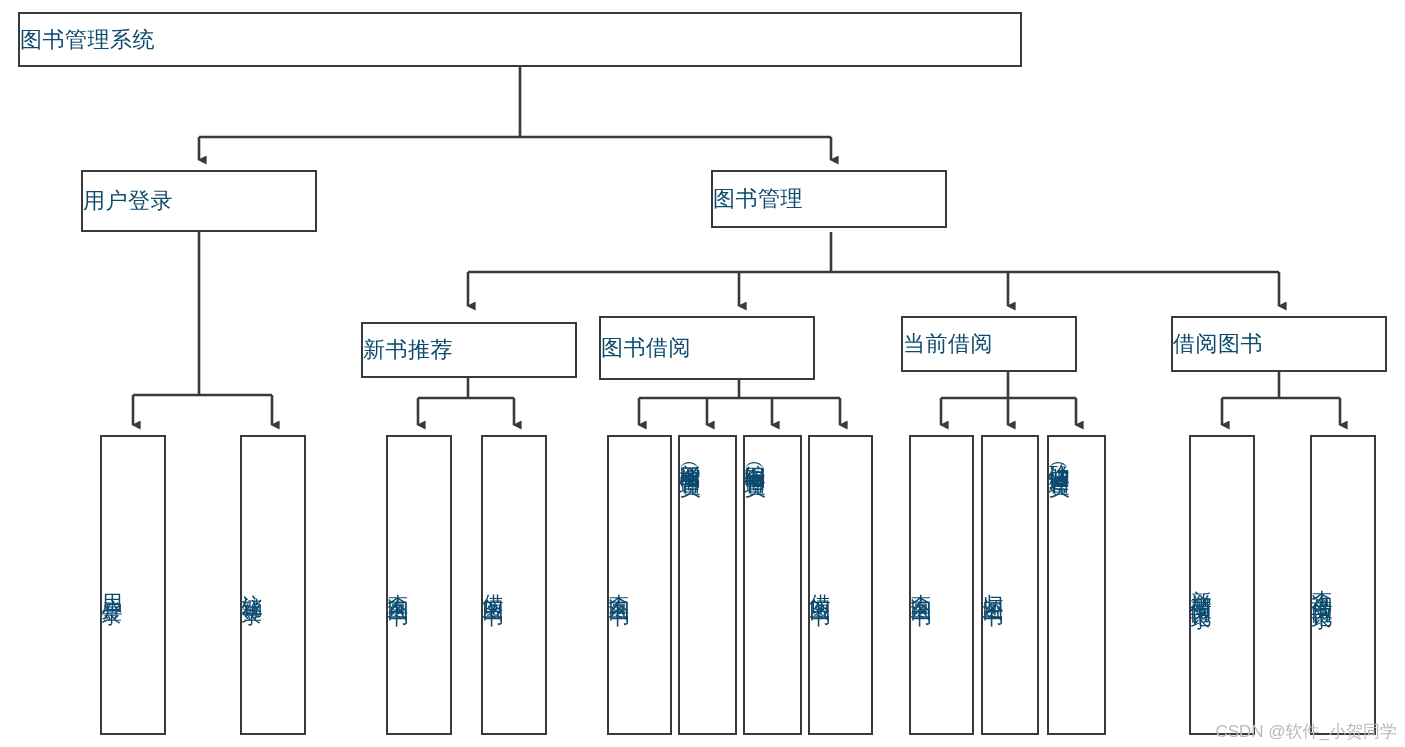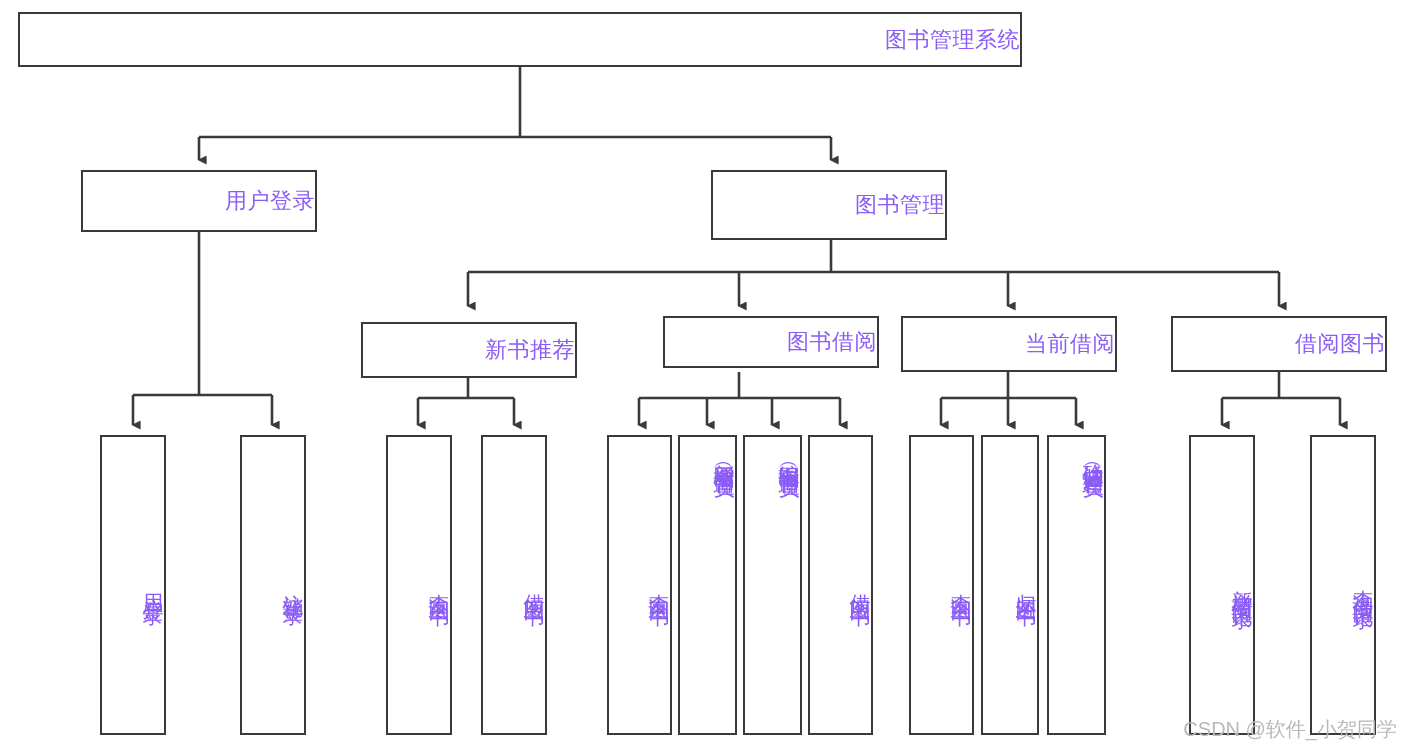"图书管理系统" .node { color: #8b5cf6 -> #0c4a6e; justify-content: flex-end -> flex-start }
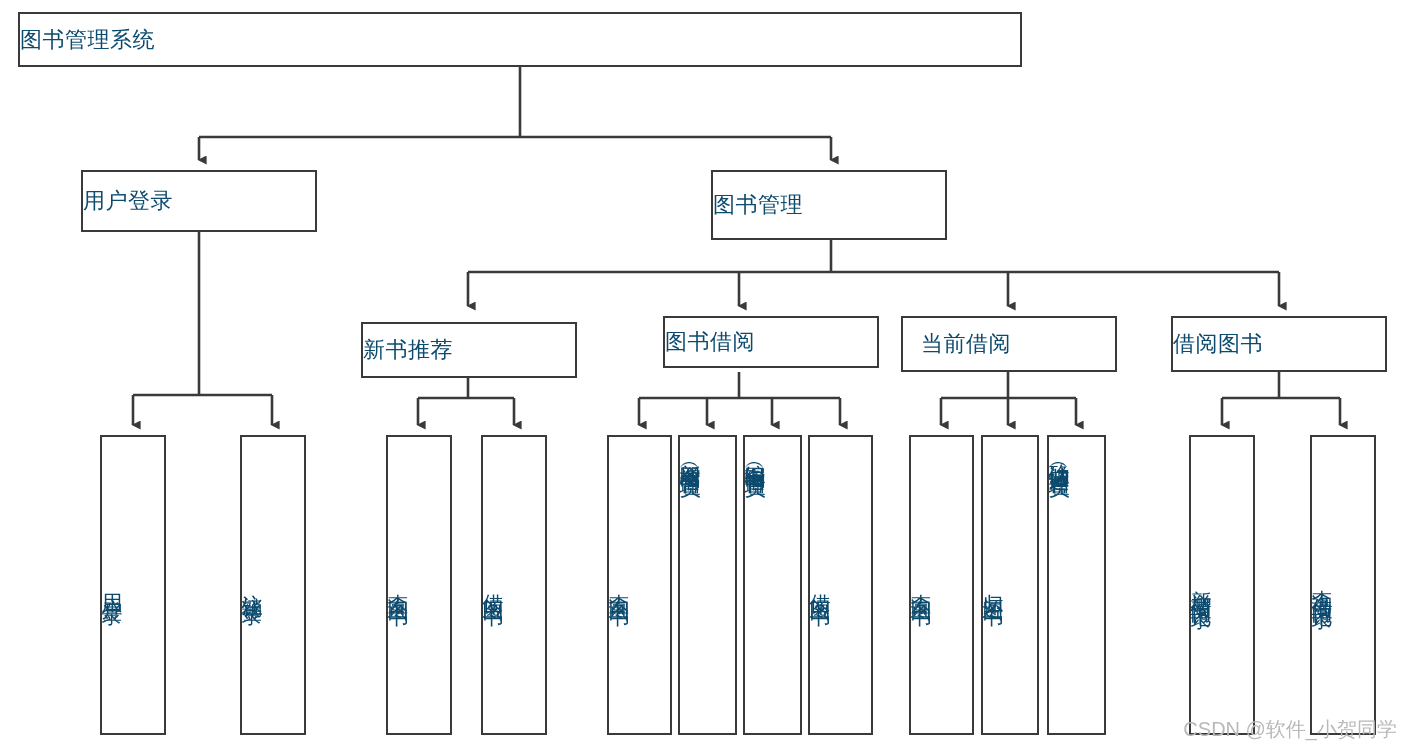"图书管理" div.node { height: 70px -> 58px }
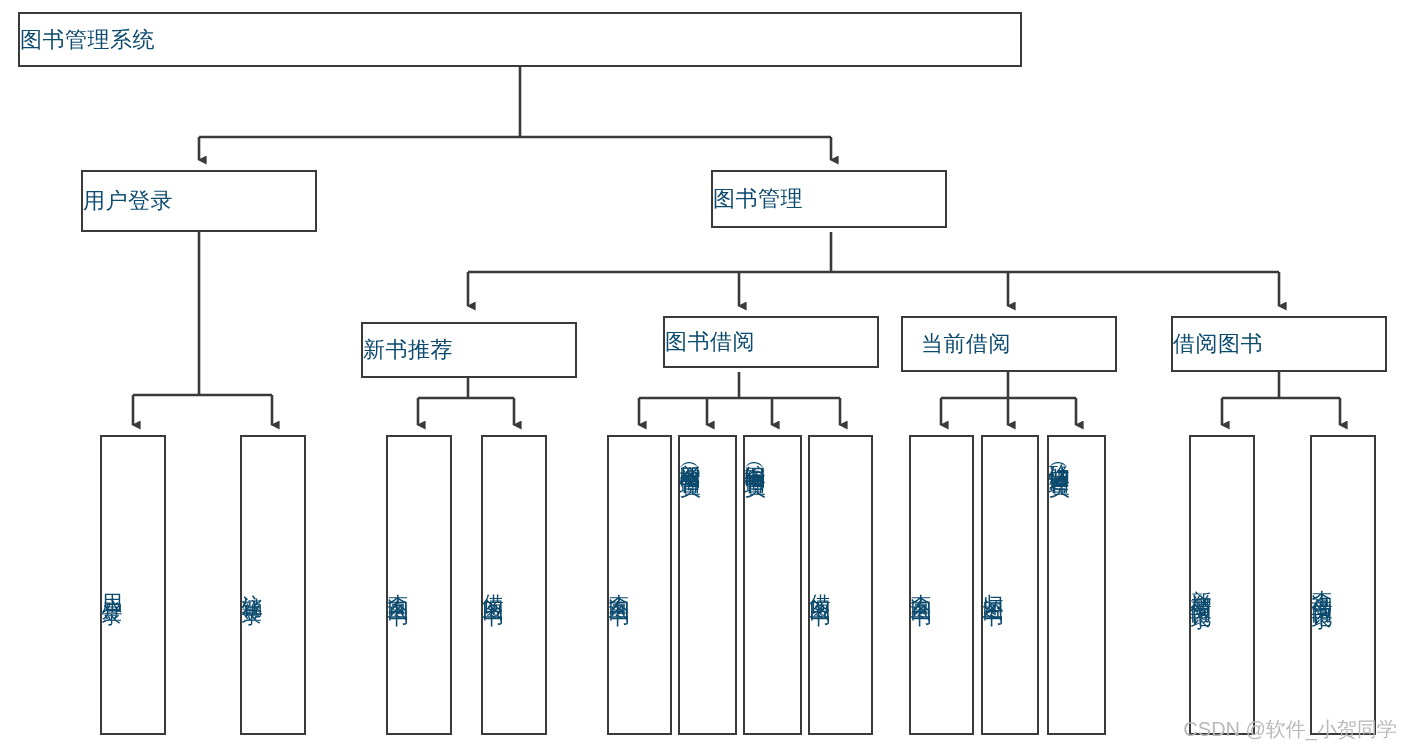"图书借阅" div.node { height: 52px -> 64px; left: 663px -> 599px }
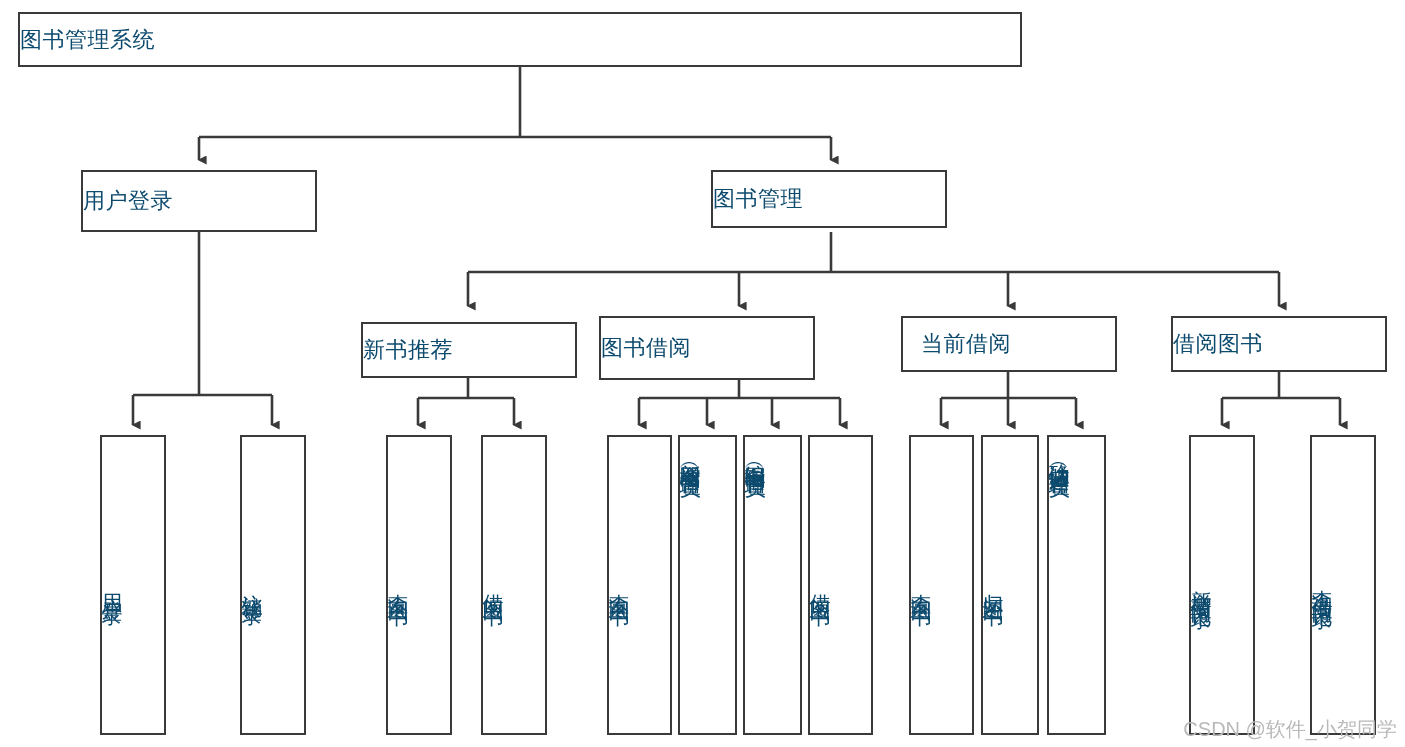"当前借阅" div.node { padding-left: 18px -> none; width: 216px -> 176px }
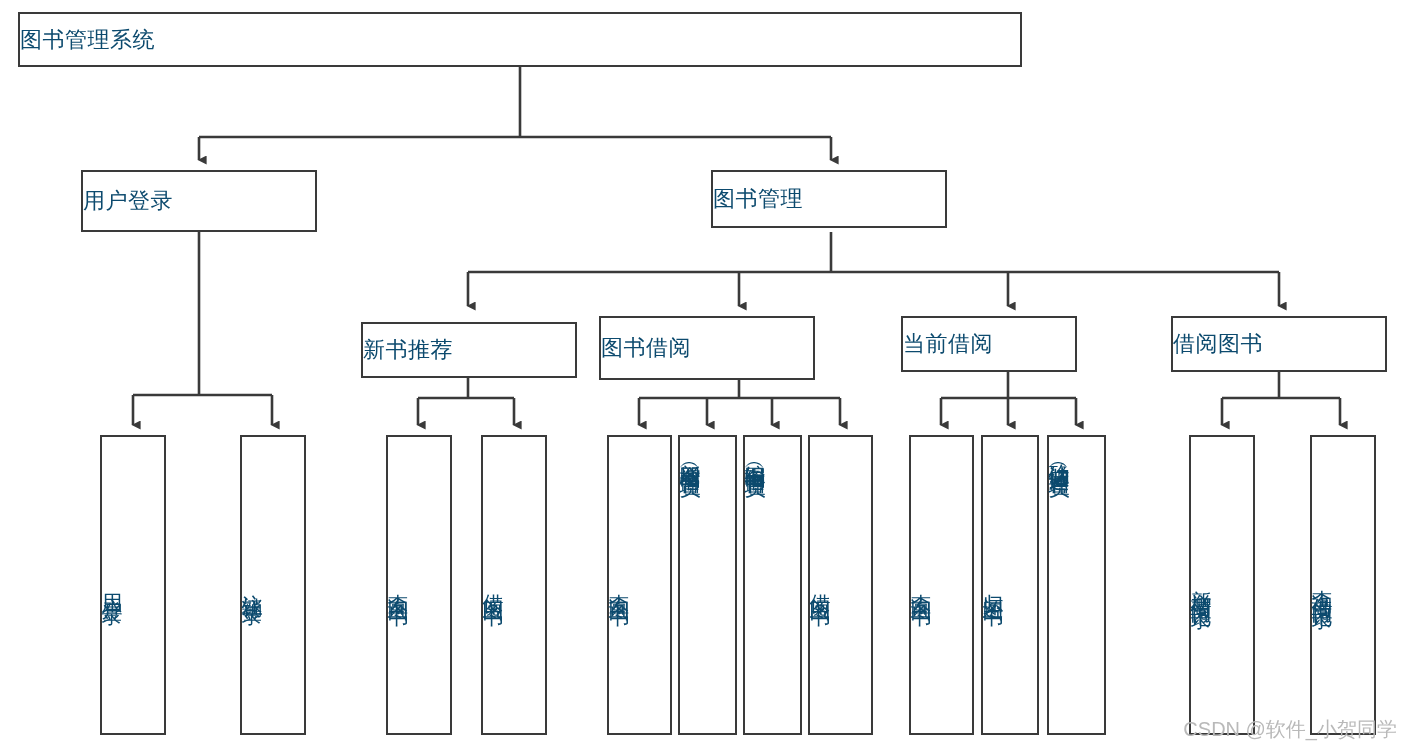"CSDN @软件_小贺同学" .watermark { font-size: 20px -> 17px }
